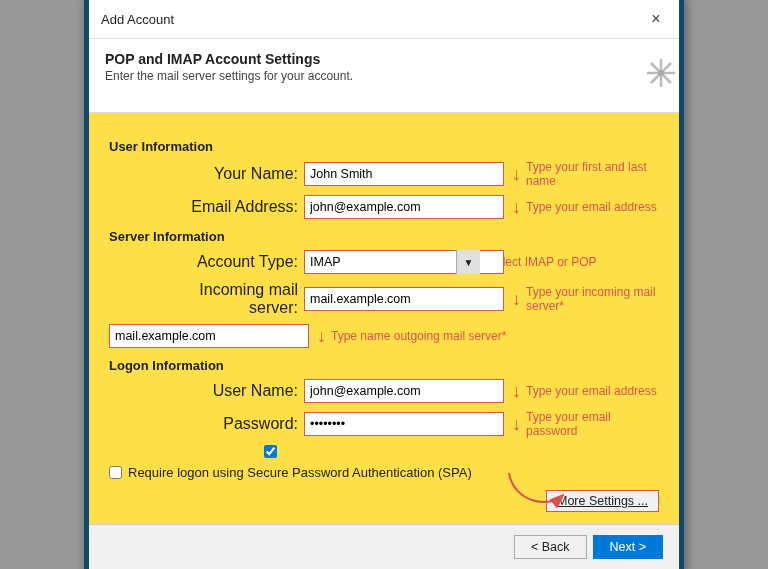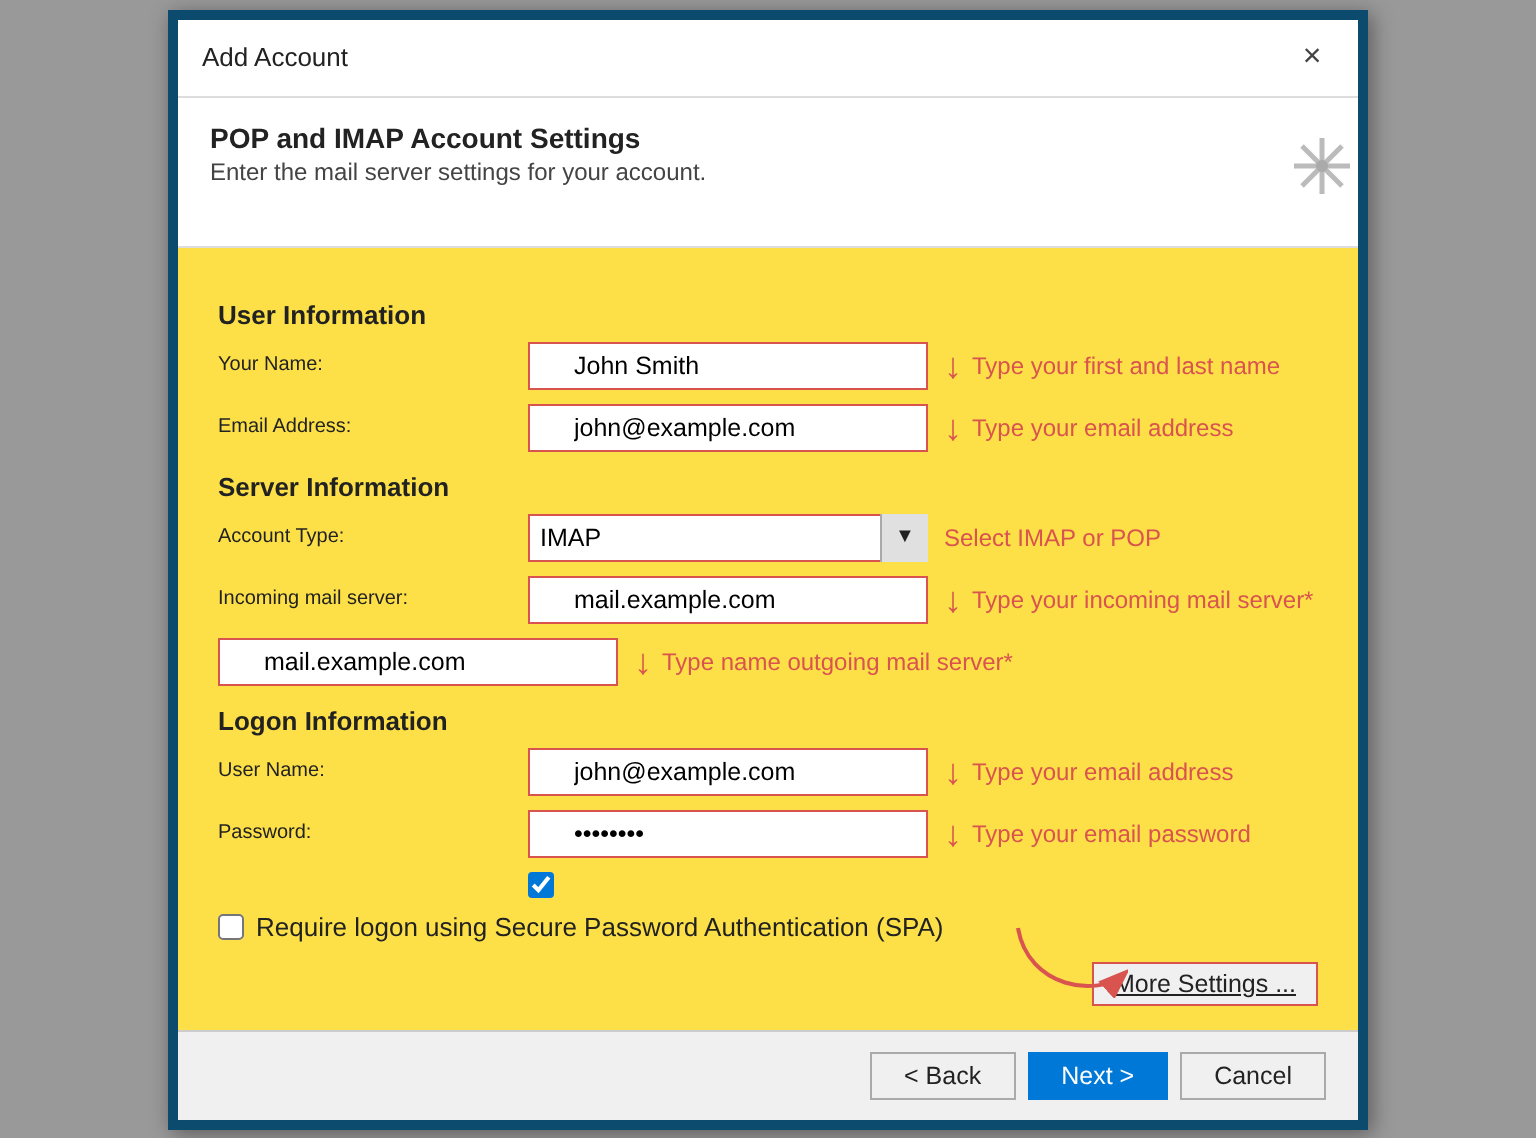"Your Name:" .field-label { font-size: 10px -> 16px; margin-left: none -> 40px; text-align: left -> right }
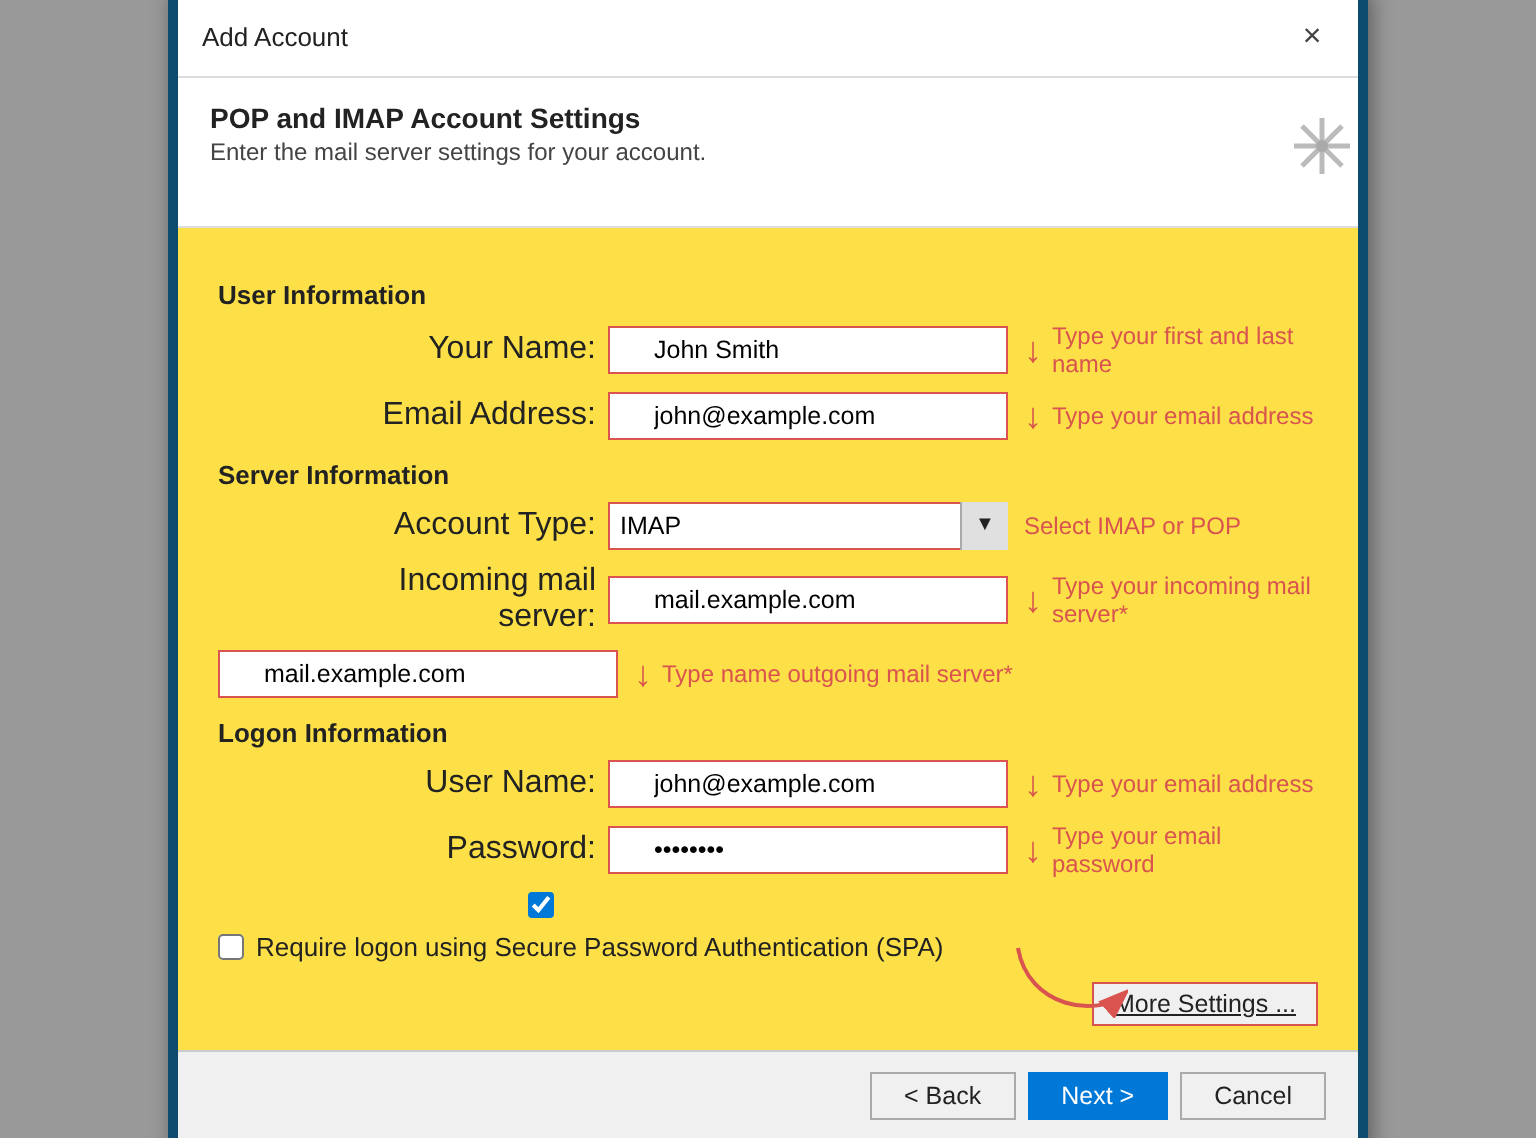"John Smith" .field-input { padding: 3px 22px -> 3px 5px }
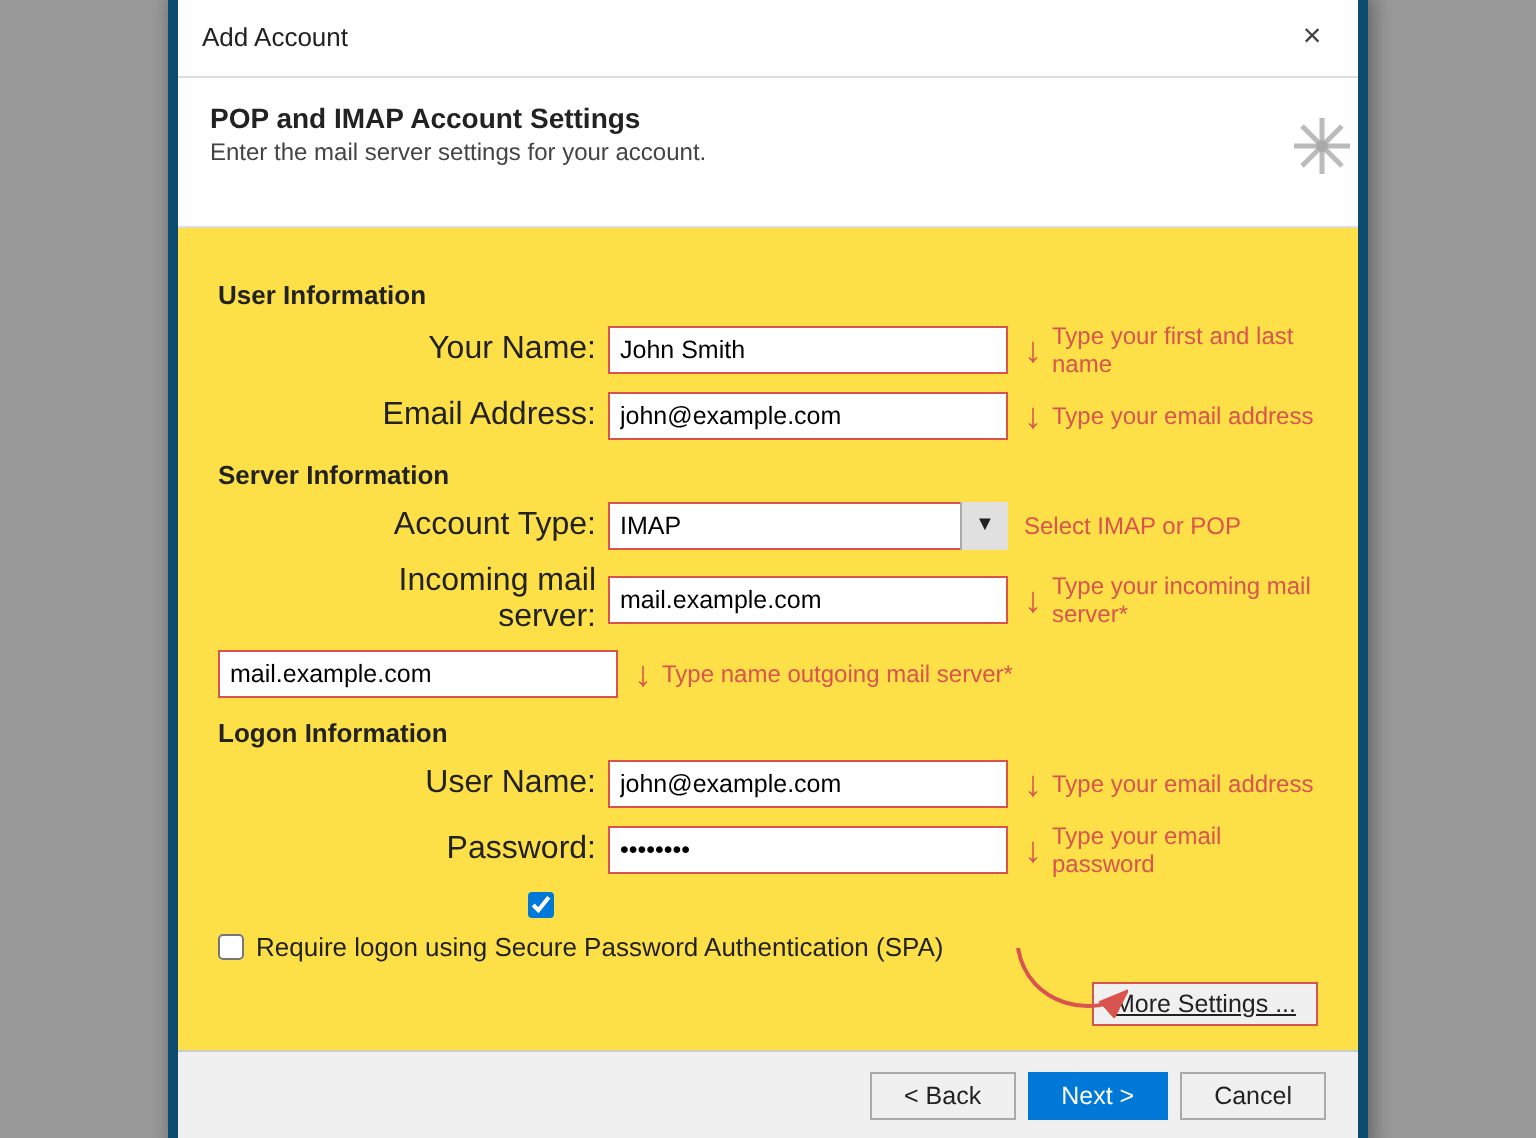"IMAP" .select-wrap { width: 200px -> 176px }
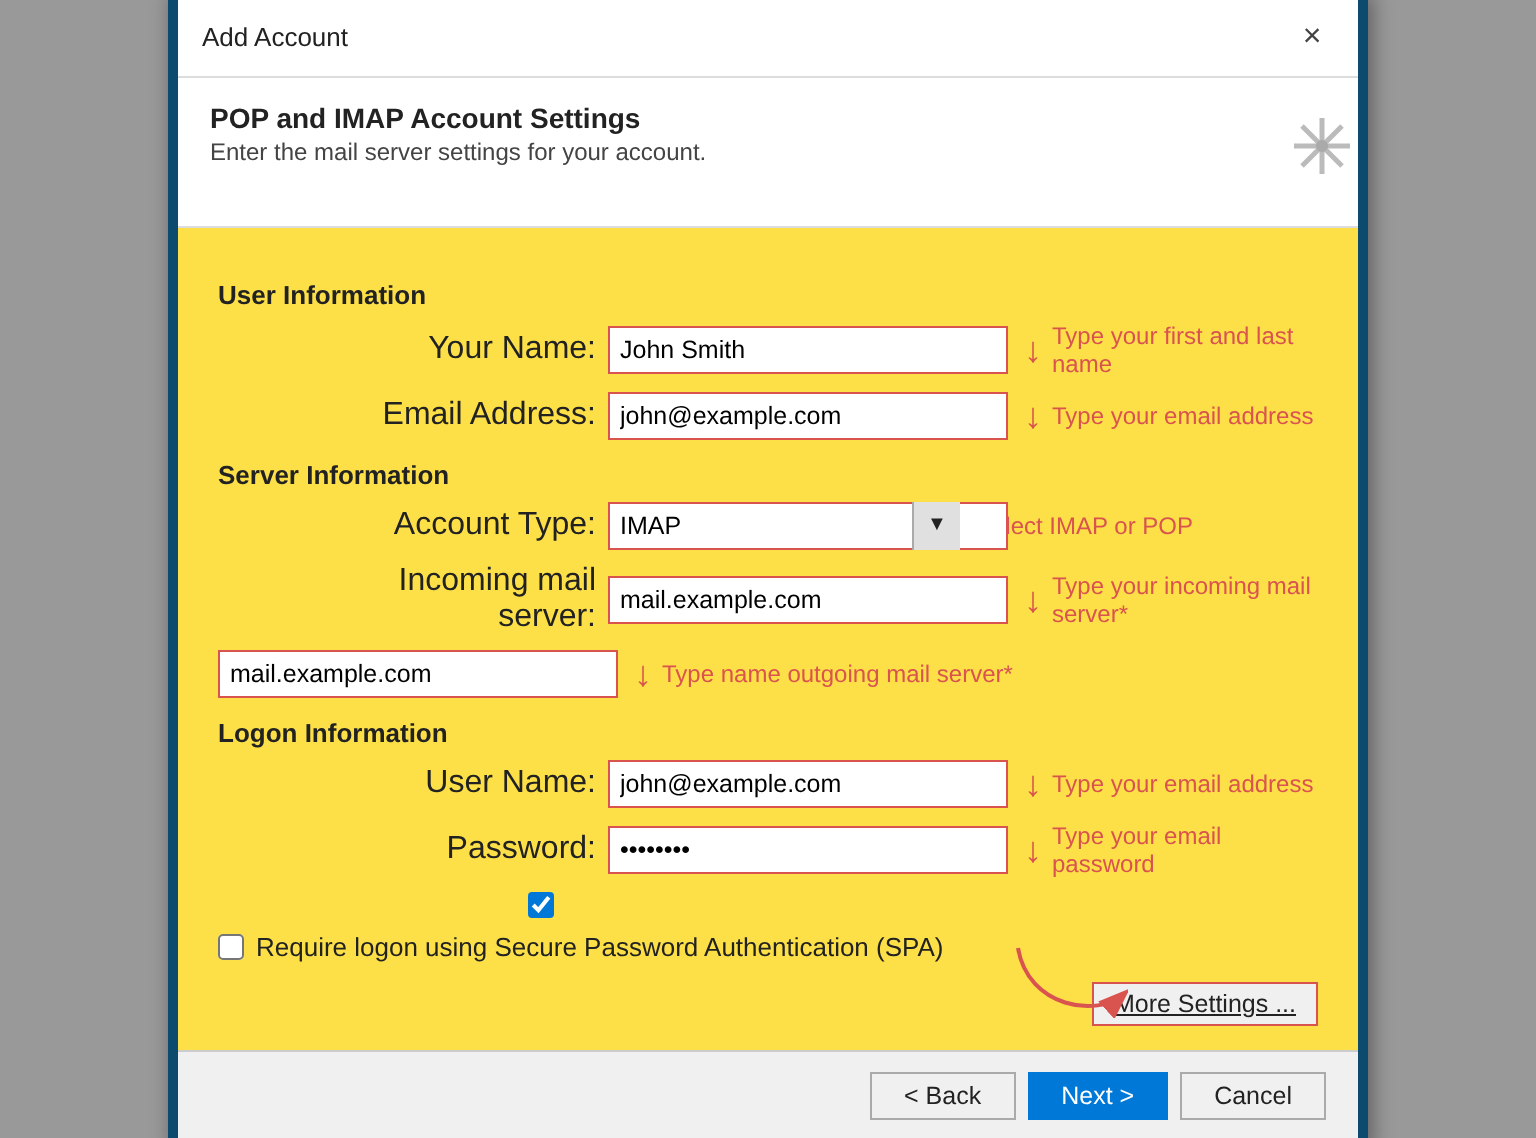"Cancel" button.footer-btn { html: <button>Cancel</button> -> none }
